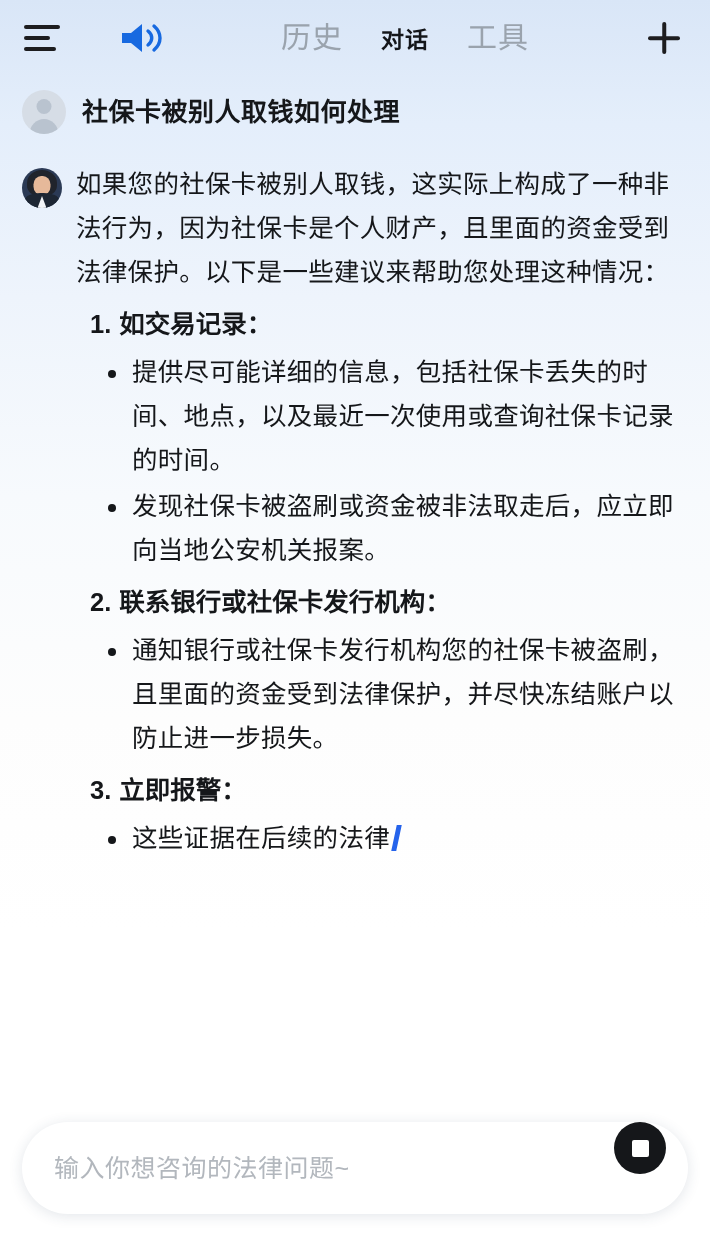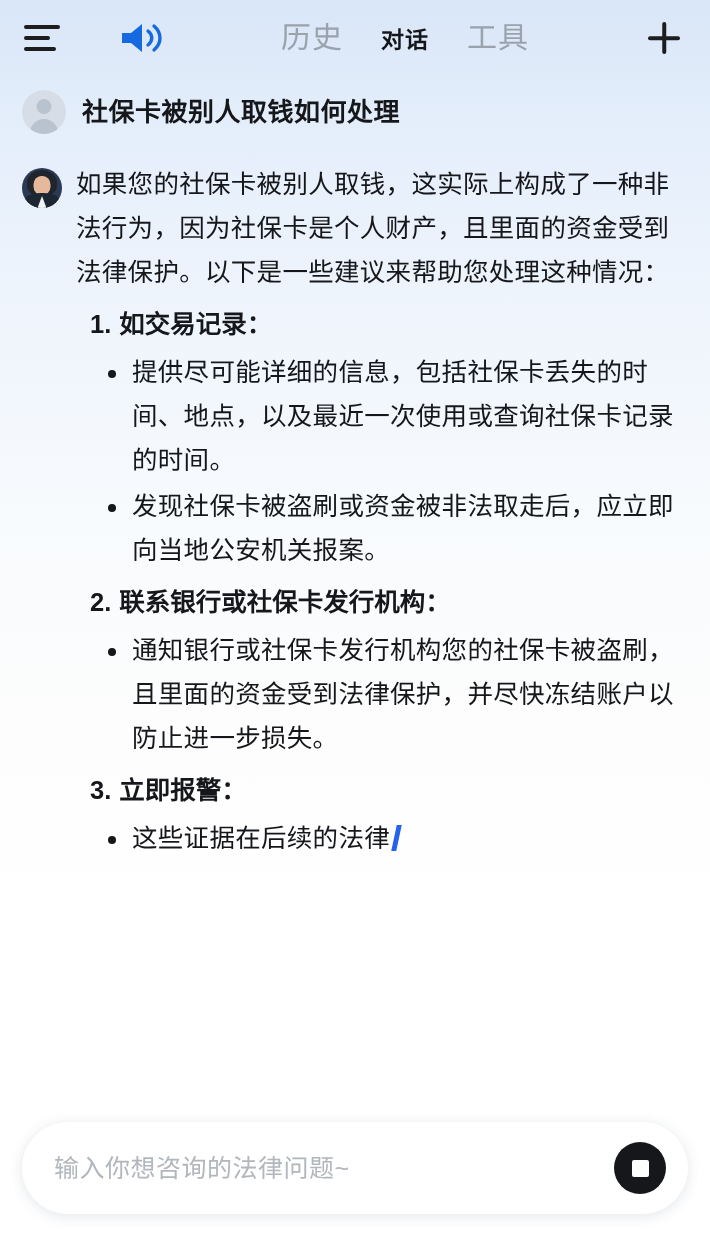"输入你想咨询的法律问题~" .composer { align-items: center -> none }
